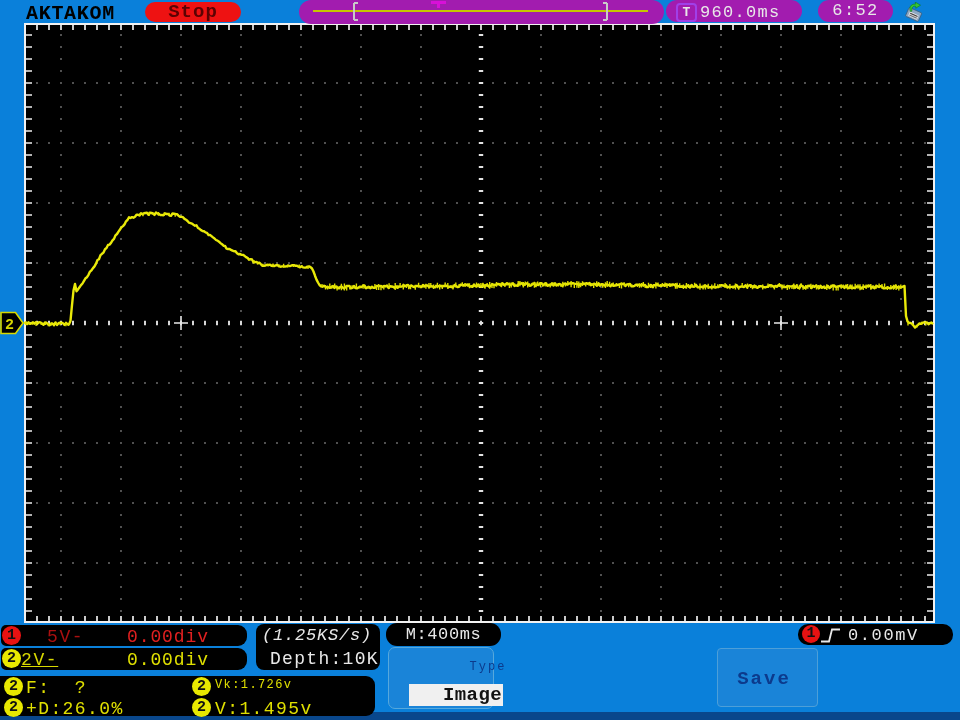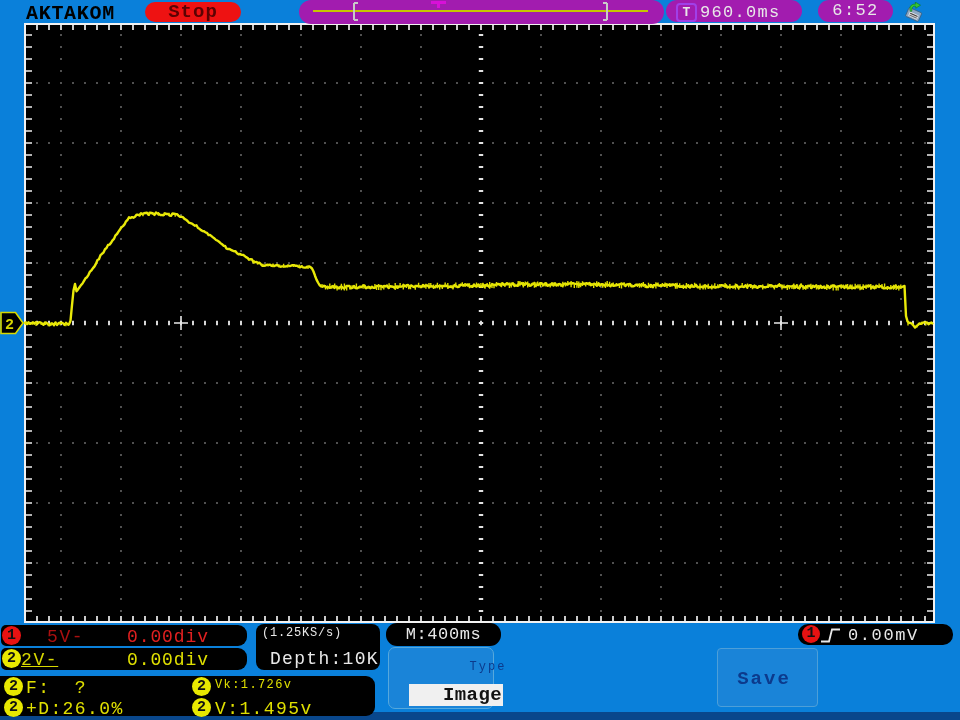"(1.25KS/s)" div.abs { font-size: 12px -> 17px; font-style: none -> italic }
